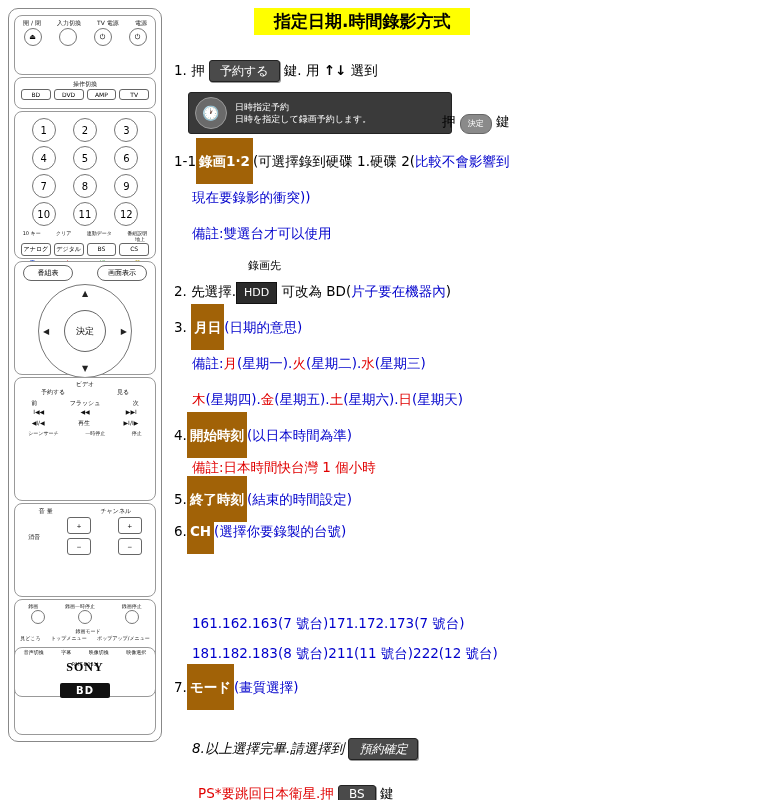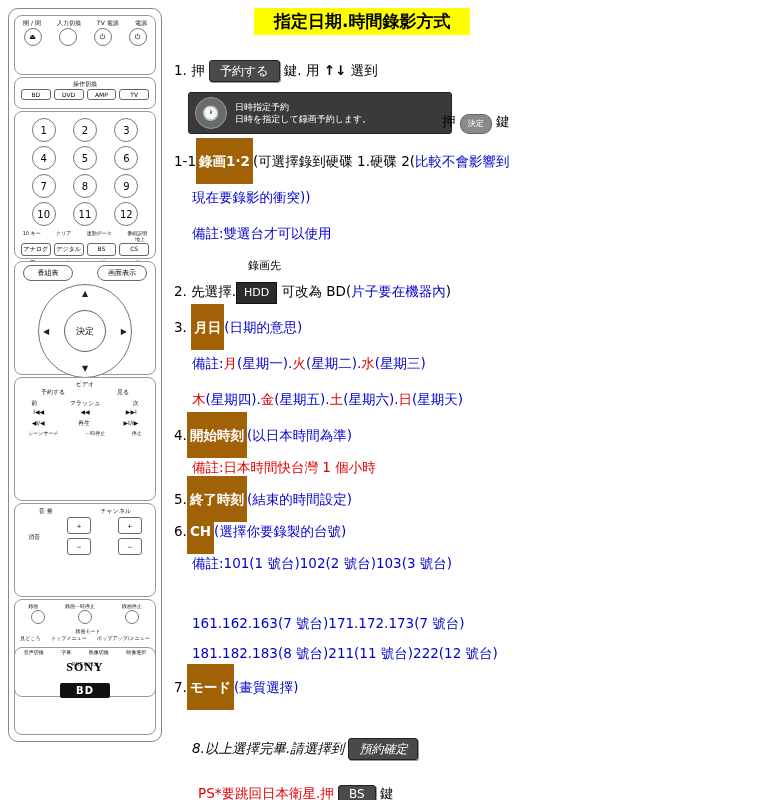"備註:101(1 號台)102(2 號台)103(3 號台)" div.ln { html: <div> <span>備註:</span><span>101(1 號台)102(2 號台)103(3 號台)</span> </div> -> none }
